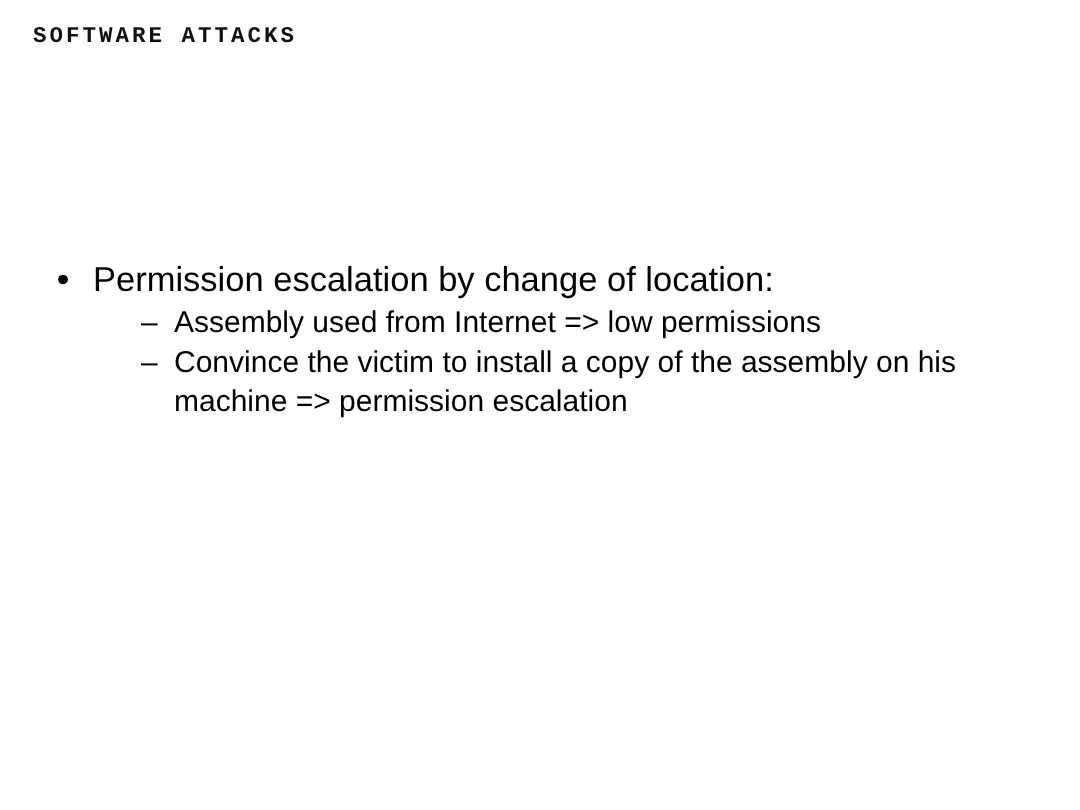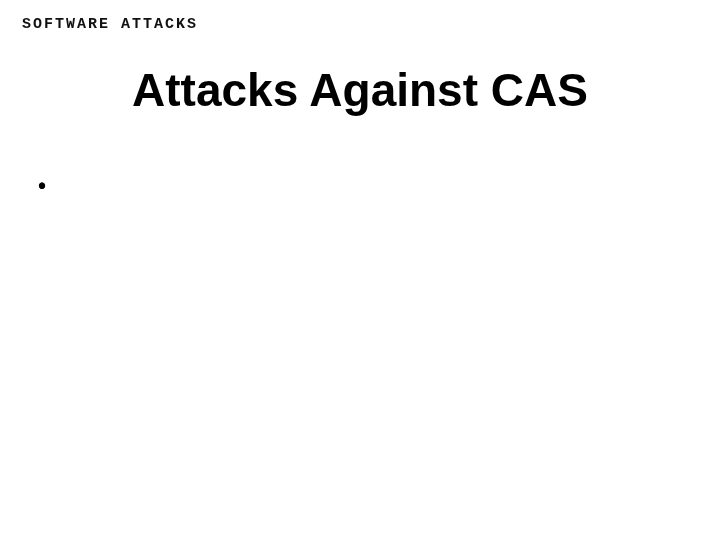"Attacks Against CAS" div.title { html: <div>Attacks Against CAS</div> -> none }
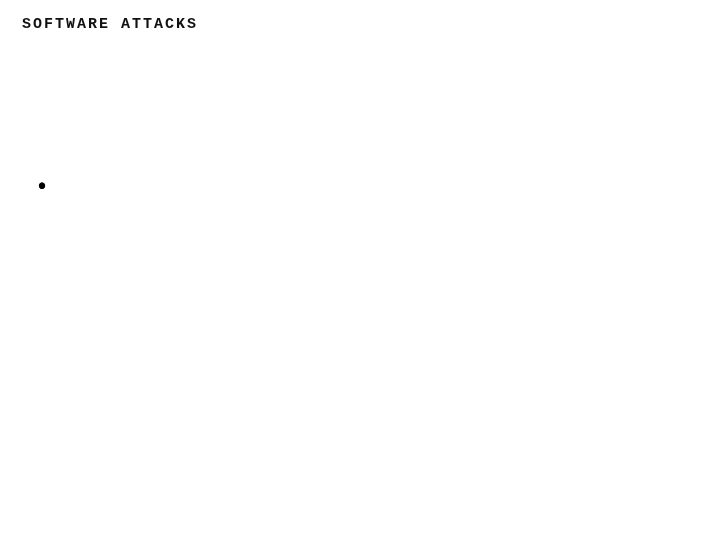"Permission escalation by change of" span { html: none -> <span>Permission escalation by change of location:</span> }
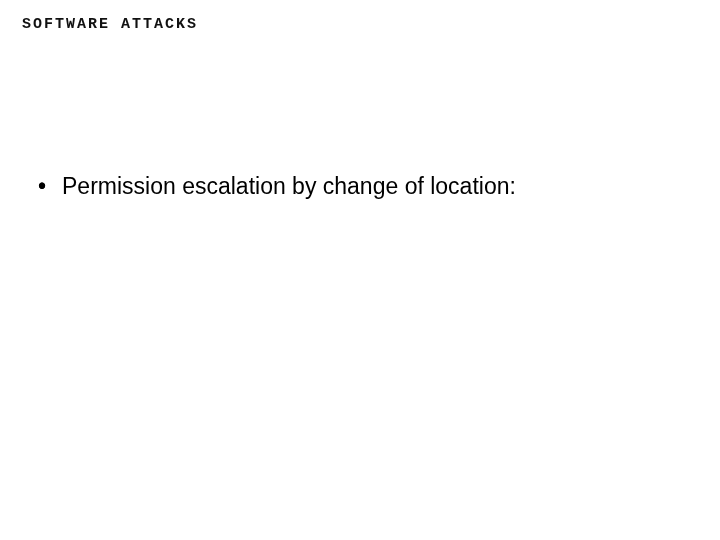"Assembly used from Internet =>" ul.sub { html: none -> <ul> <li> <span>Assembly used from Internet =&gt; low permissions</span> </li> <li> <span>Convince the victim to install a copy of the assembly on his machine =&gt; permission escalation</span> </li> </ul> }
